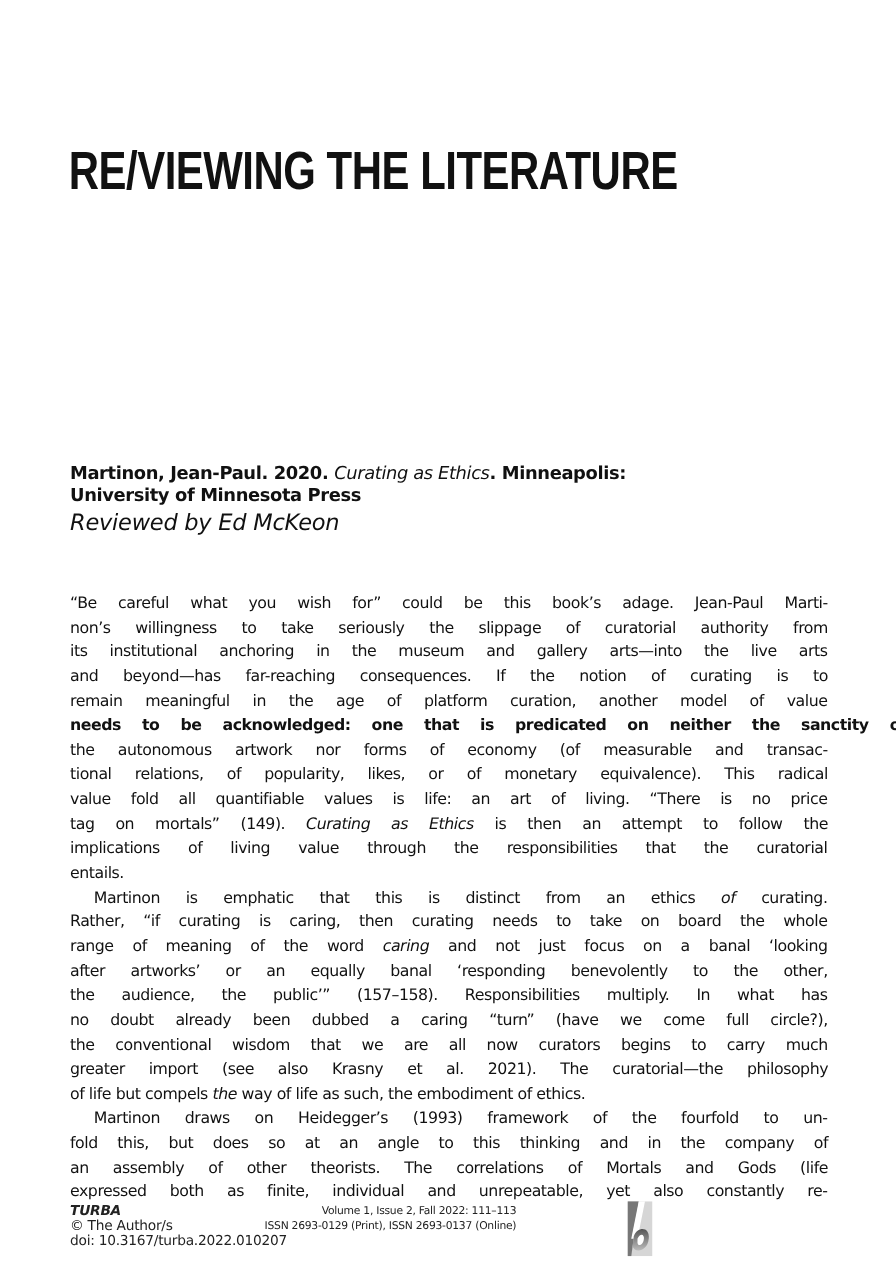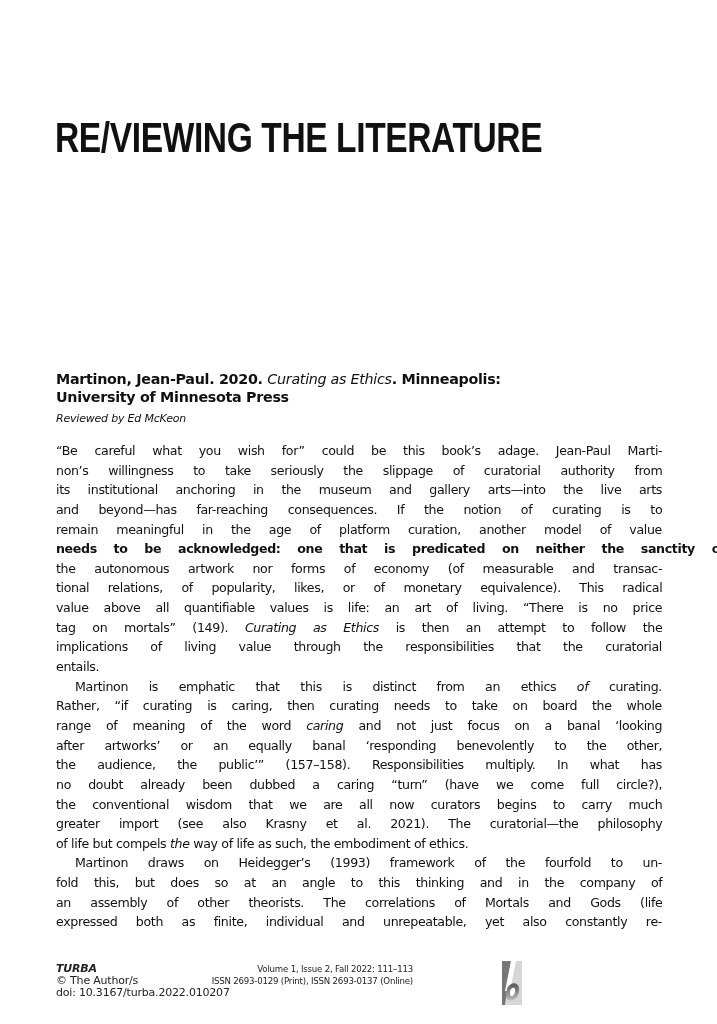"Reviewed by Ed McKeon" .reviewer { font-size: 11px -> 18px }
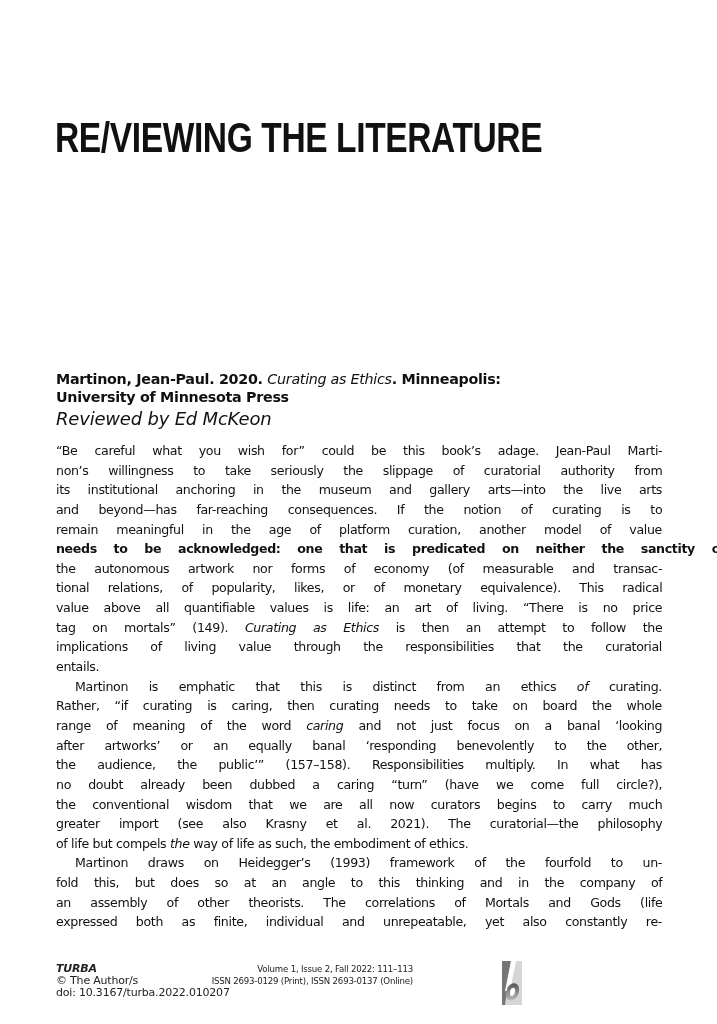"“Be careful what you wish" .body-text { top: 441px -> 472px }
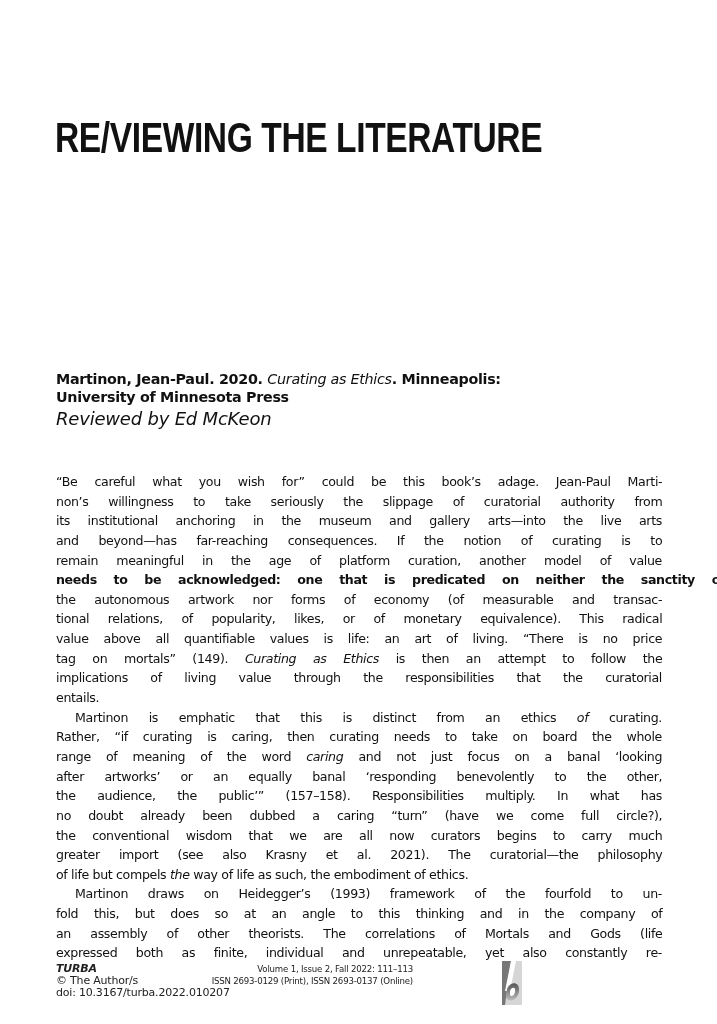"value above all quantifiable values" span.line { text: above -> fold }
